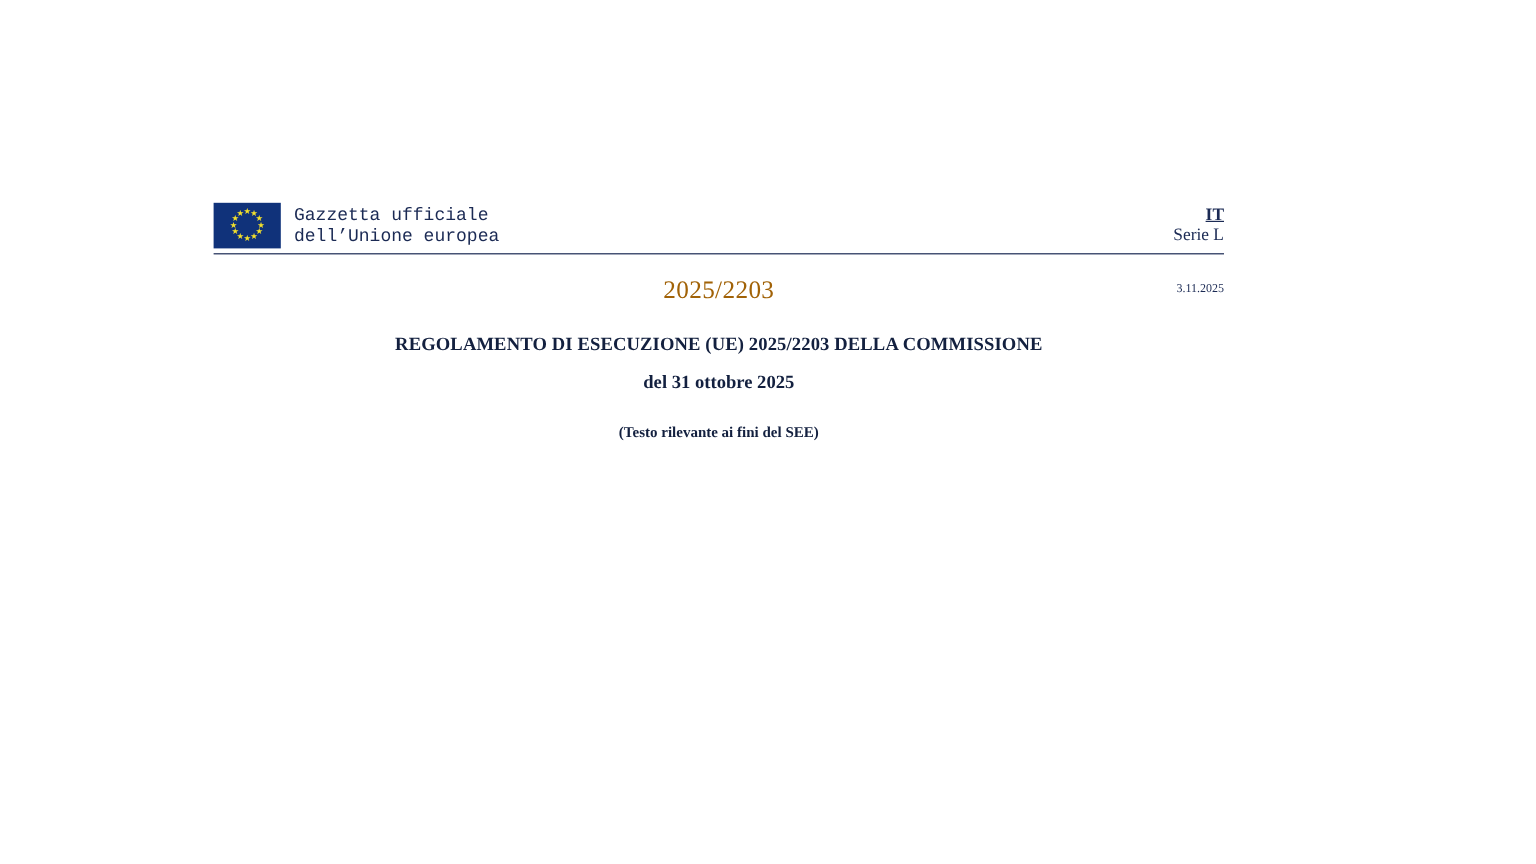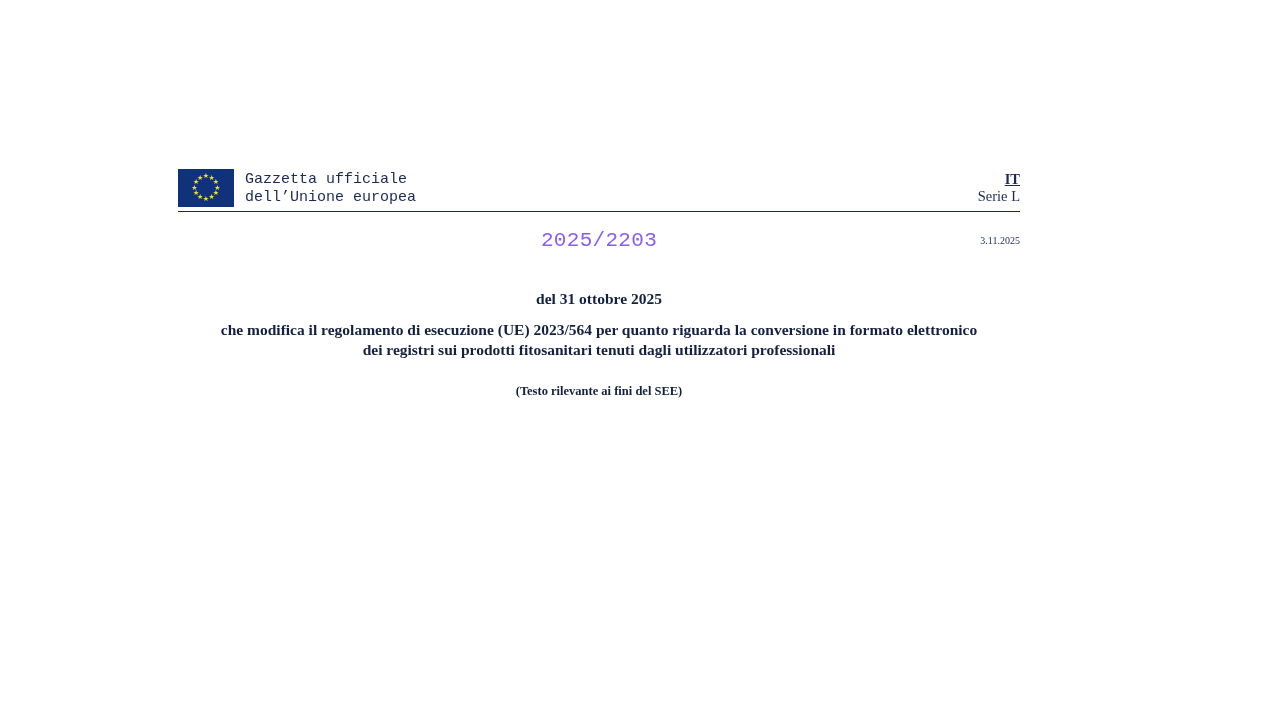"2025/2203" .doc-number { color: #8b5cf6 -> #a16207; font-family: Liberation Mono, monospace -> none }
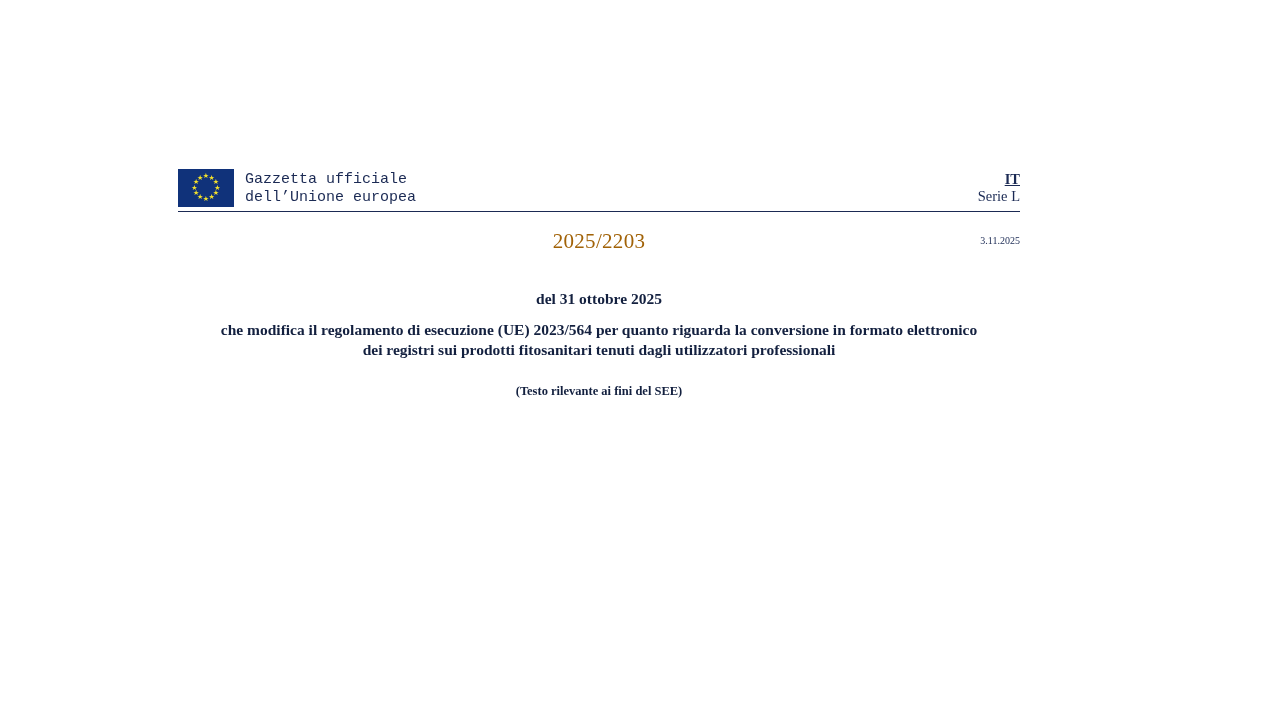"REGOLAMENTO DI ESECUZIONE (UE) 2025/2203" div.title-main { html: none -> <div>REGOLAMENTO DI ESECUZIONE (UE) 2025/2203 DELLA COMMISSIONE</div> }
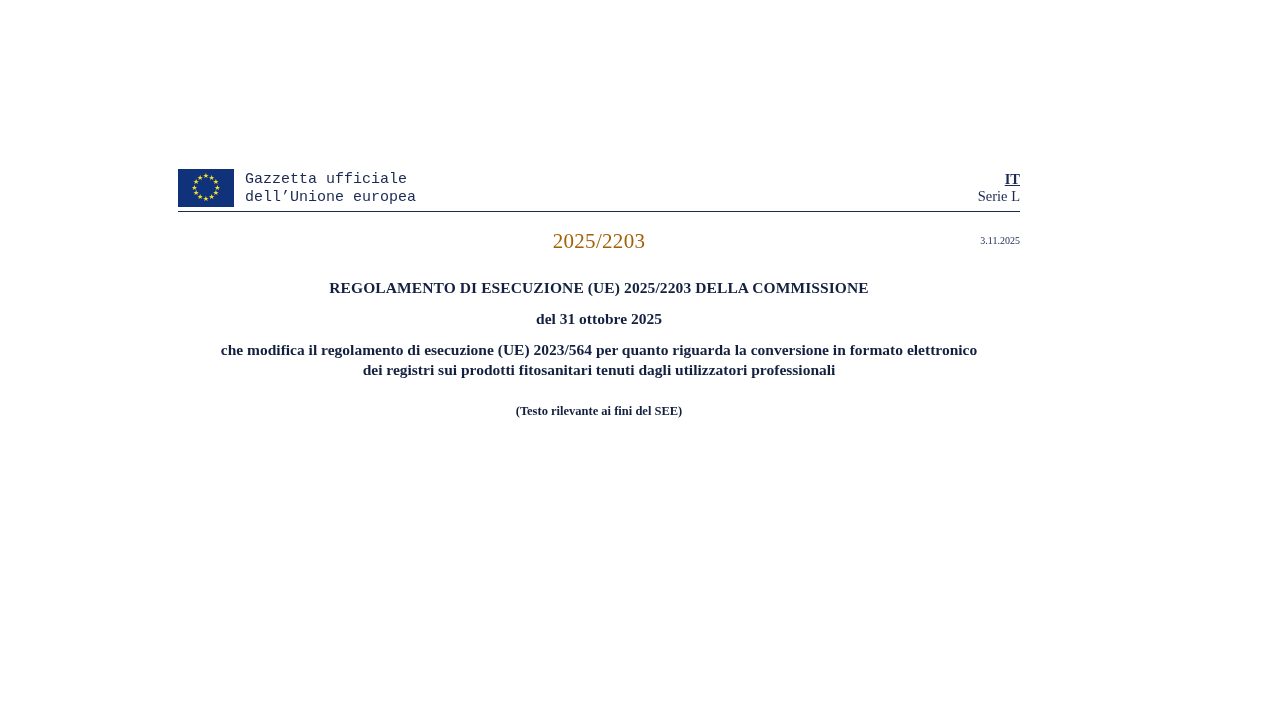"che modifica il regolamento di" div.title-subject { html: <div>che modifica il regolamento di esecuzione (UE) 2023/564 per quanto riguarda la conversione in formato elettronico dei registri sui prodotti fitosanitari tenuti dagli utilizzatori professionali</div> -> none }
